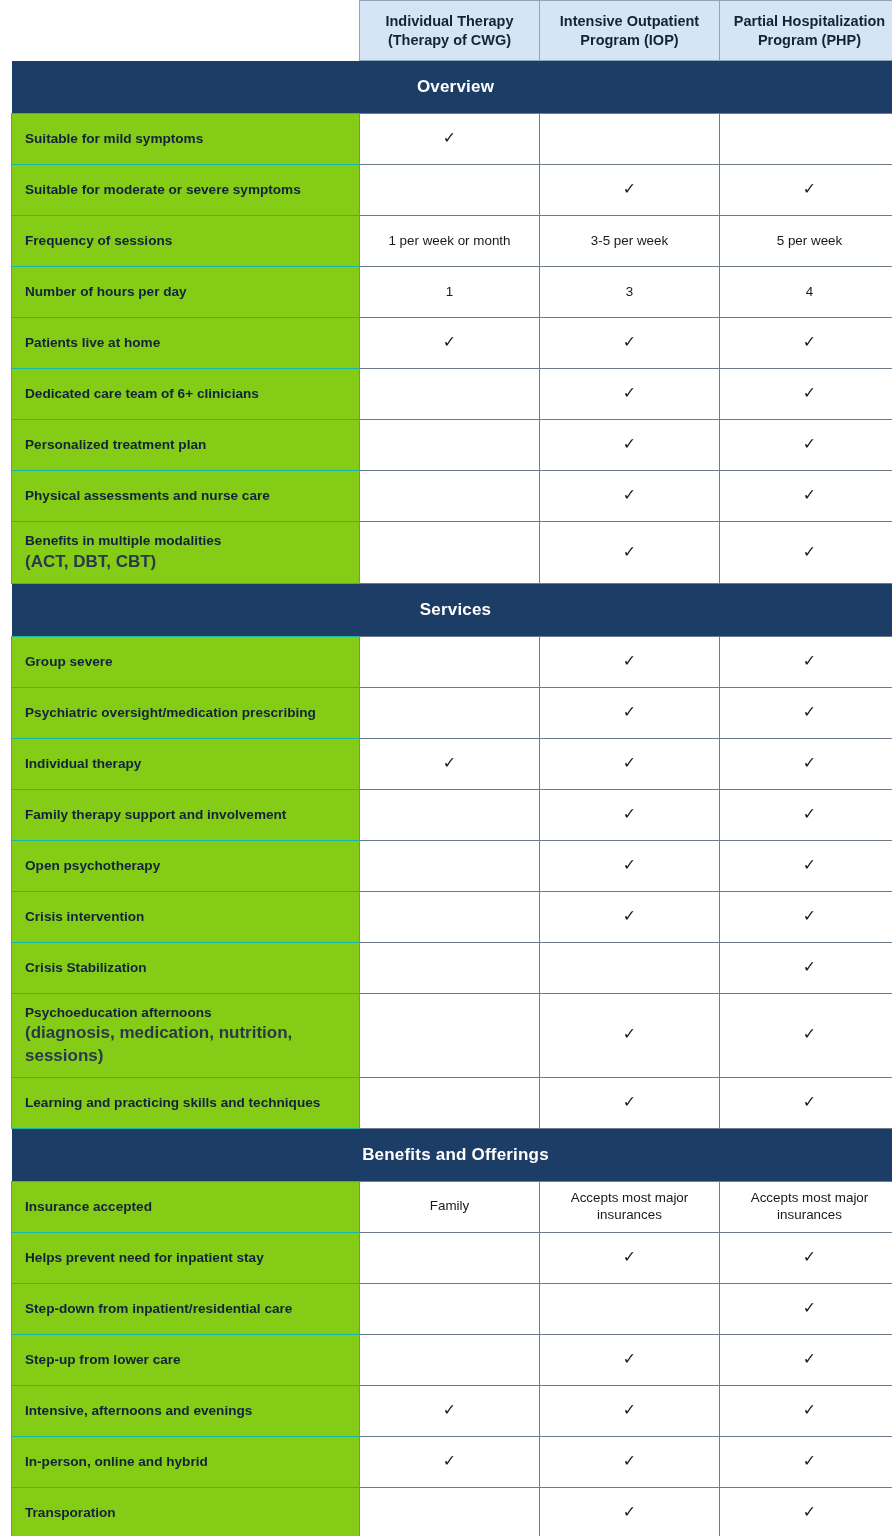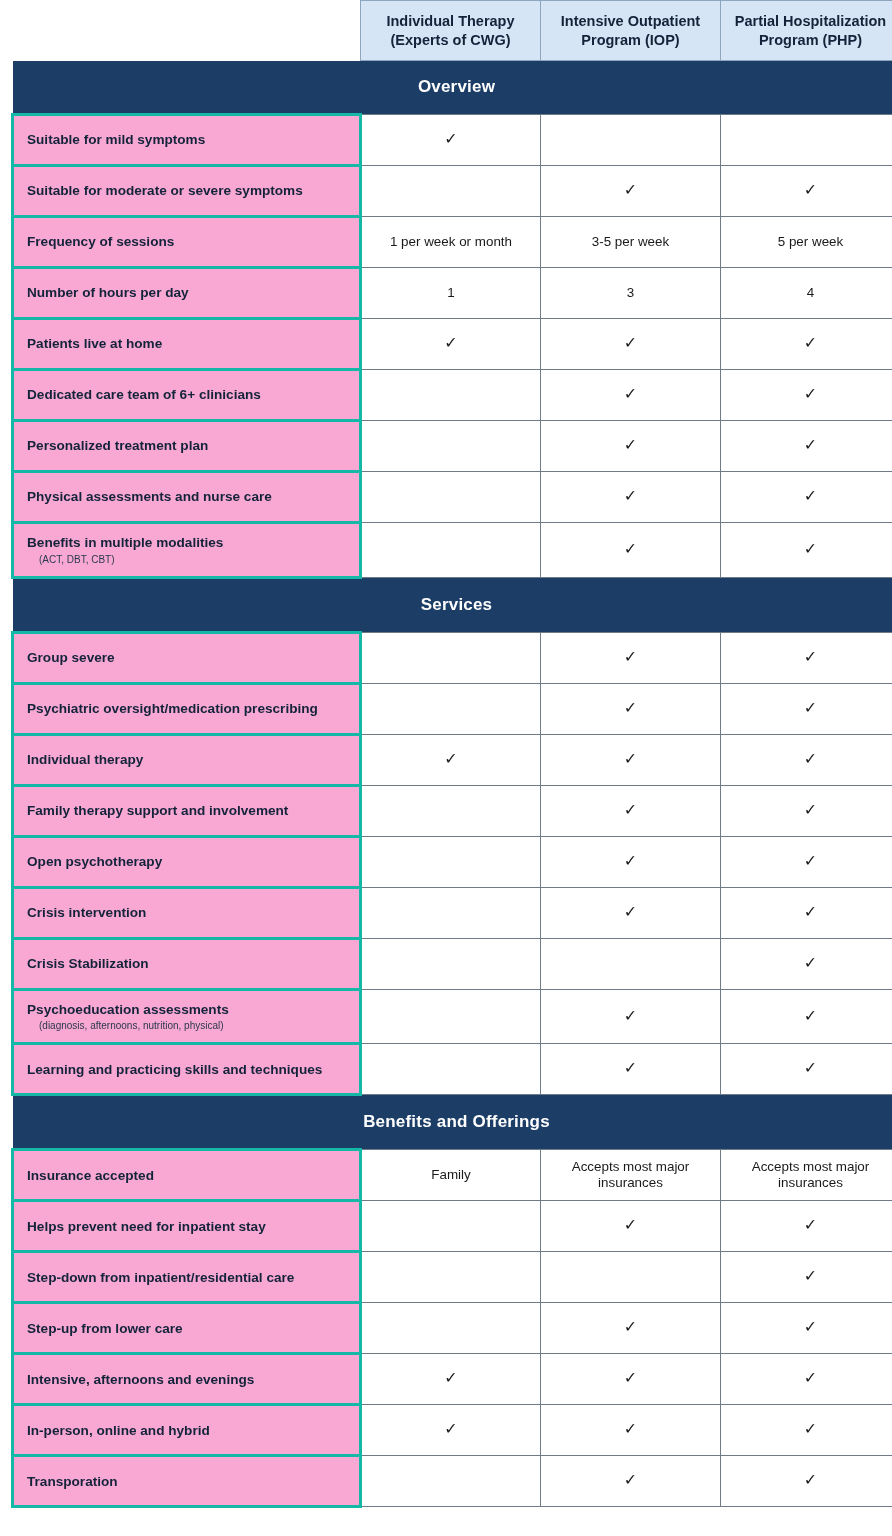"(Experts of CWG)" span { text: Experts -> Therapy }
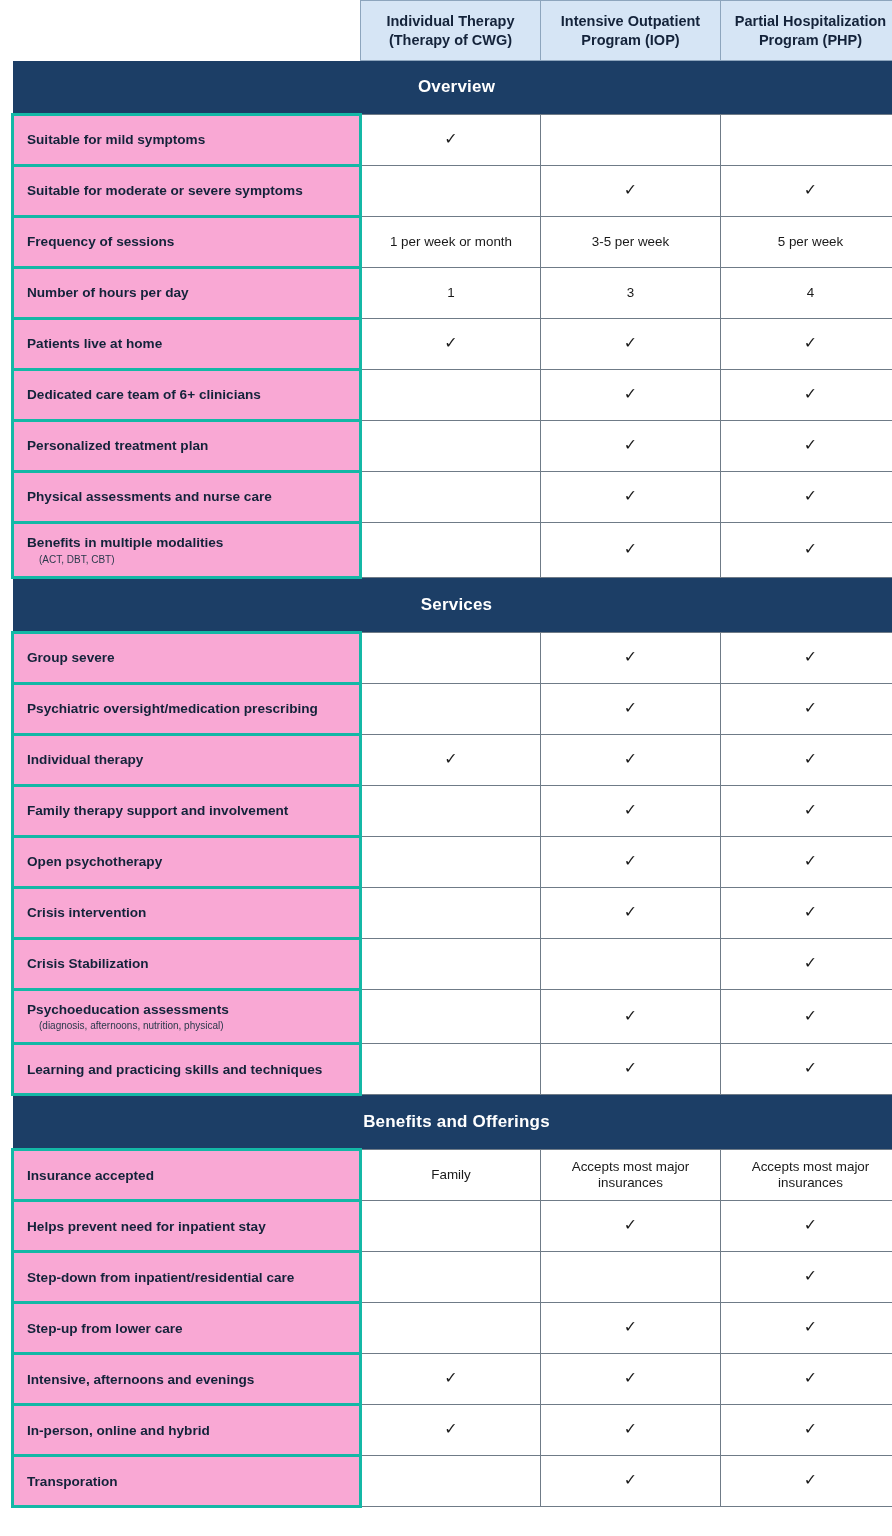"Suitable for mild symptoms" td.row-label { background: #f9a8d4 -> #84cc16; border: 3px solid #14b8a6 -> 1px solid #14b8a6 }
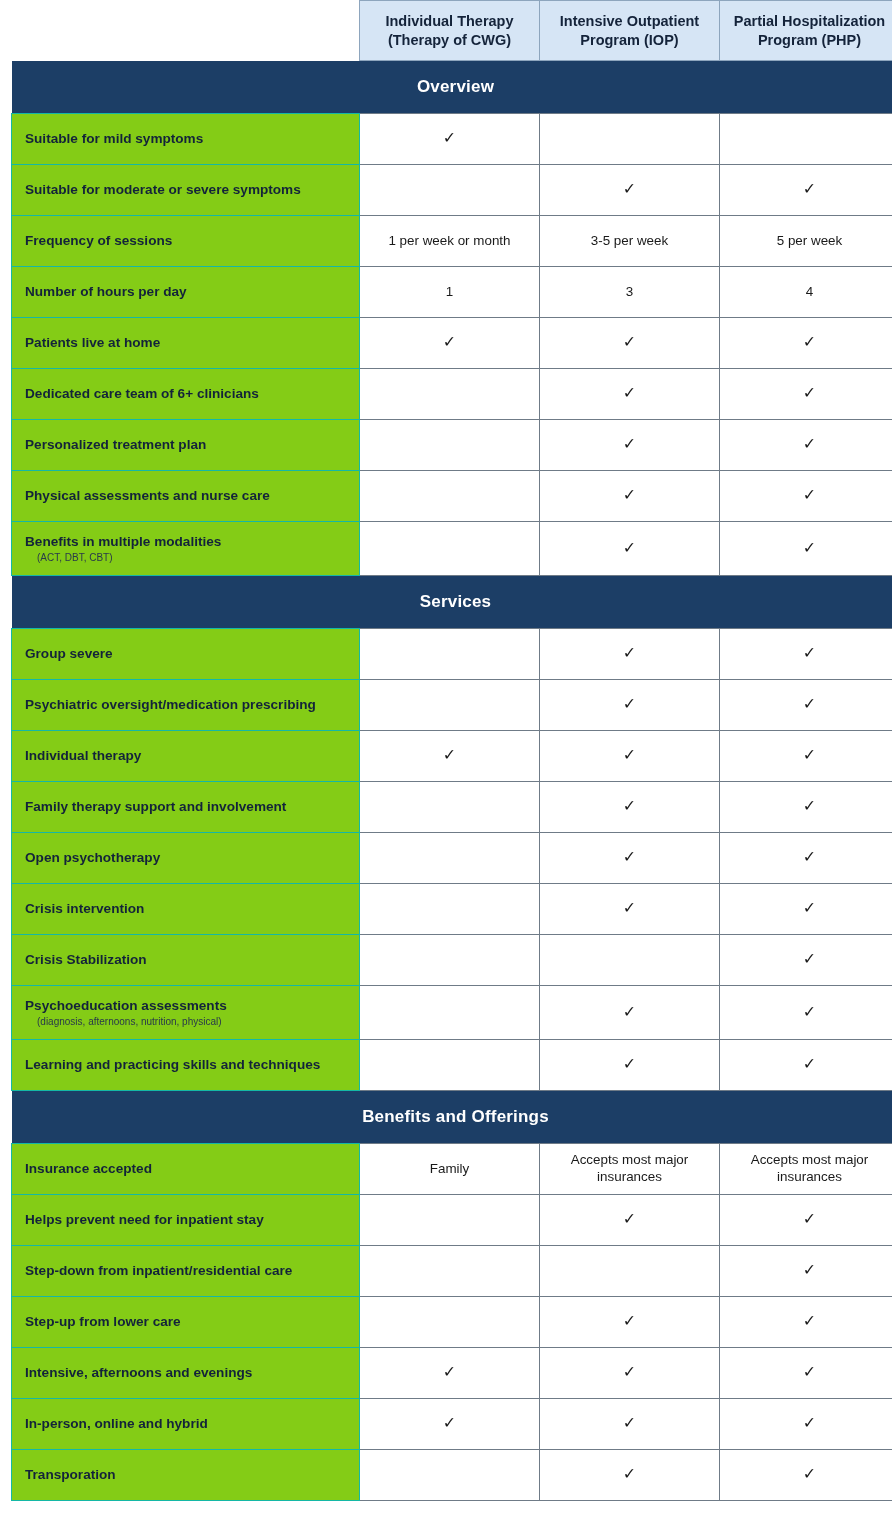"(ACT, DBT, CBT)" td.row-label .sub-label { font-size: 10px -> 17px; font-weight: normal -> bold; margin-left: 12px -> none }
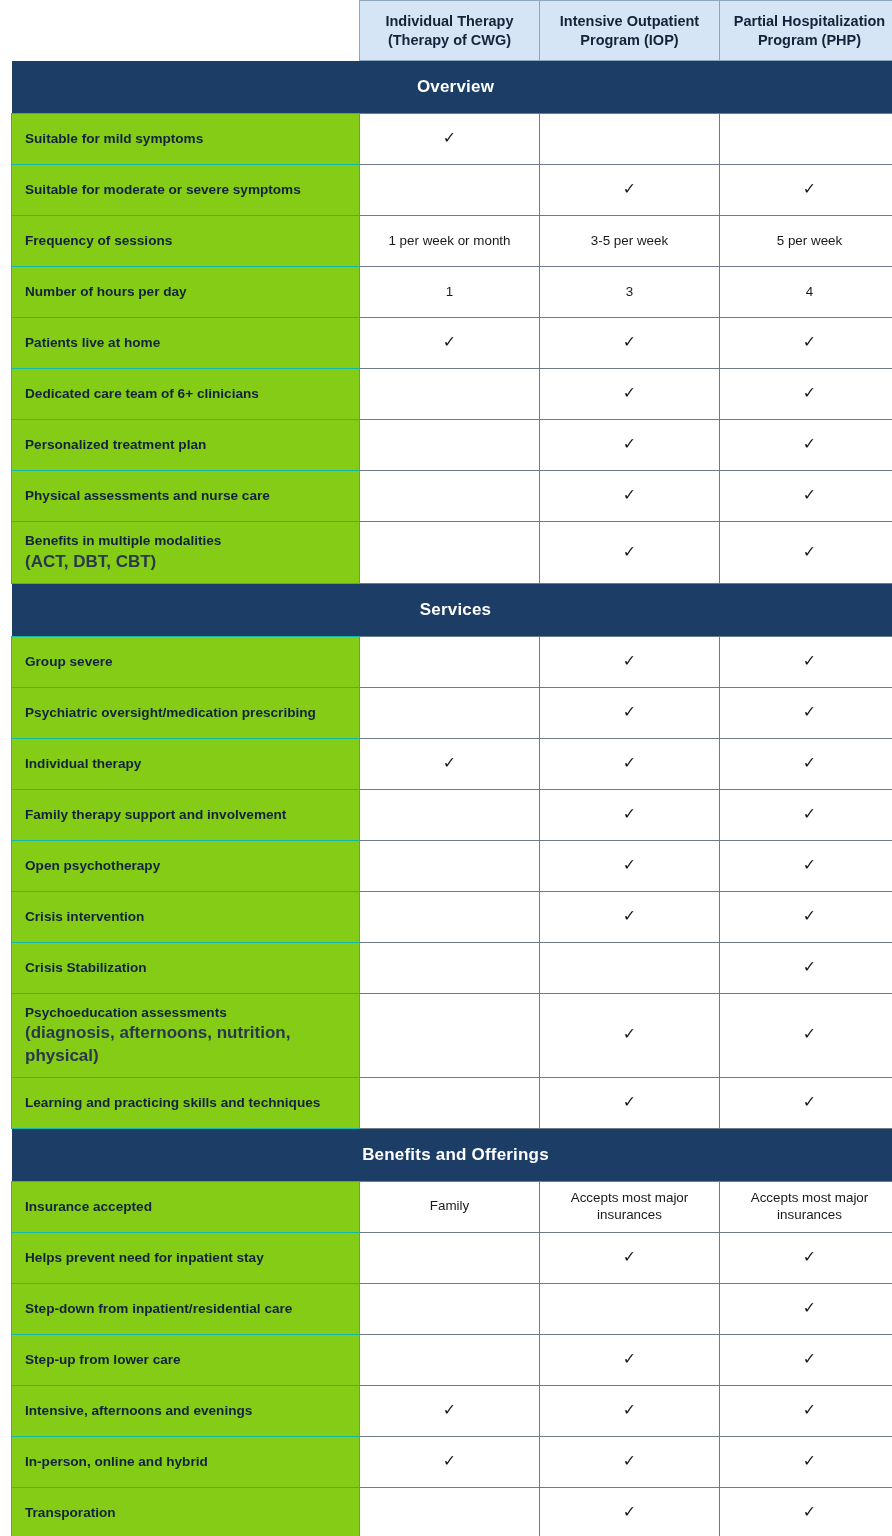"Psychoeducation assessments" span { text: assessments -> afternoons }
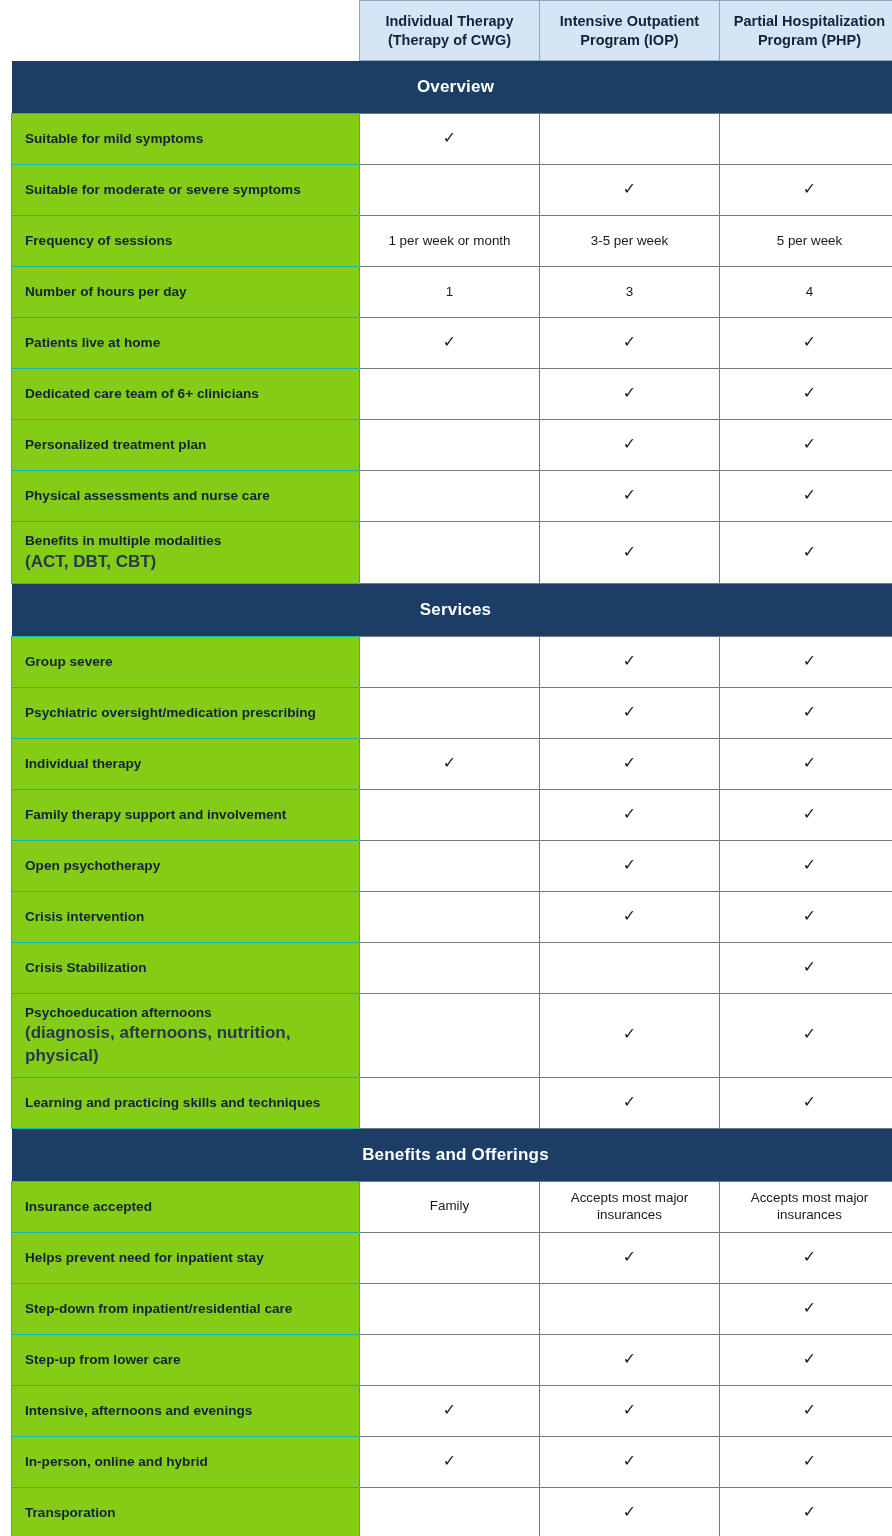"(diagnosis, afternoons, nutrition," span.sub-label { text: afternoons, nutrition, physical -> medication, nutrition, sessions }
